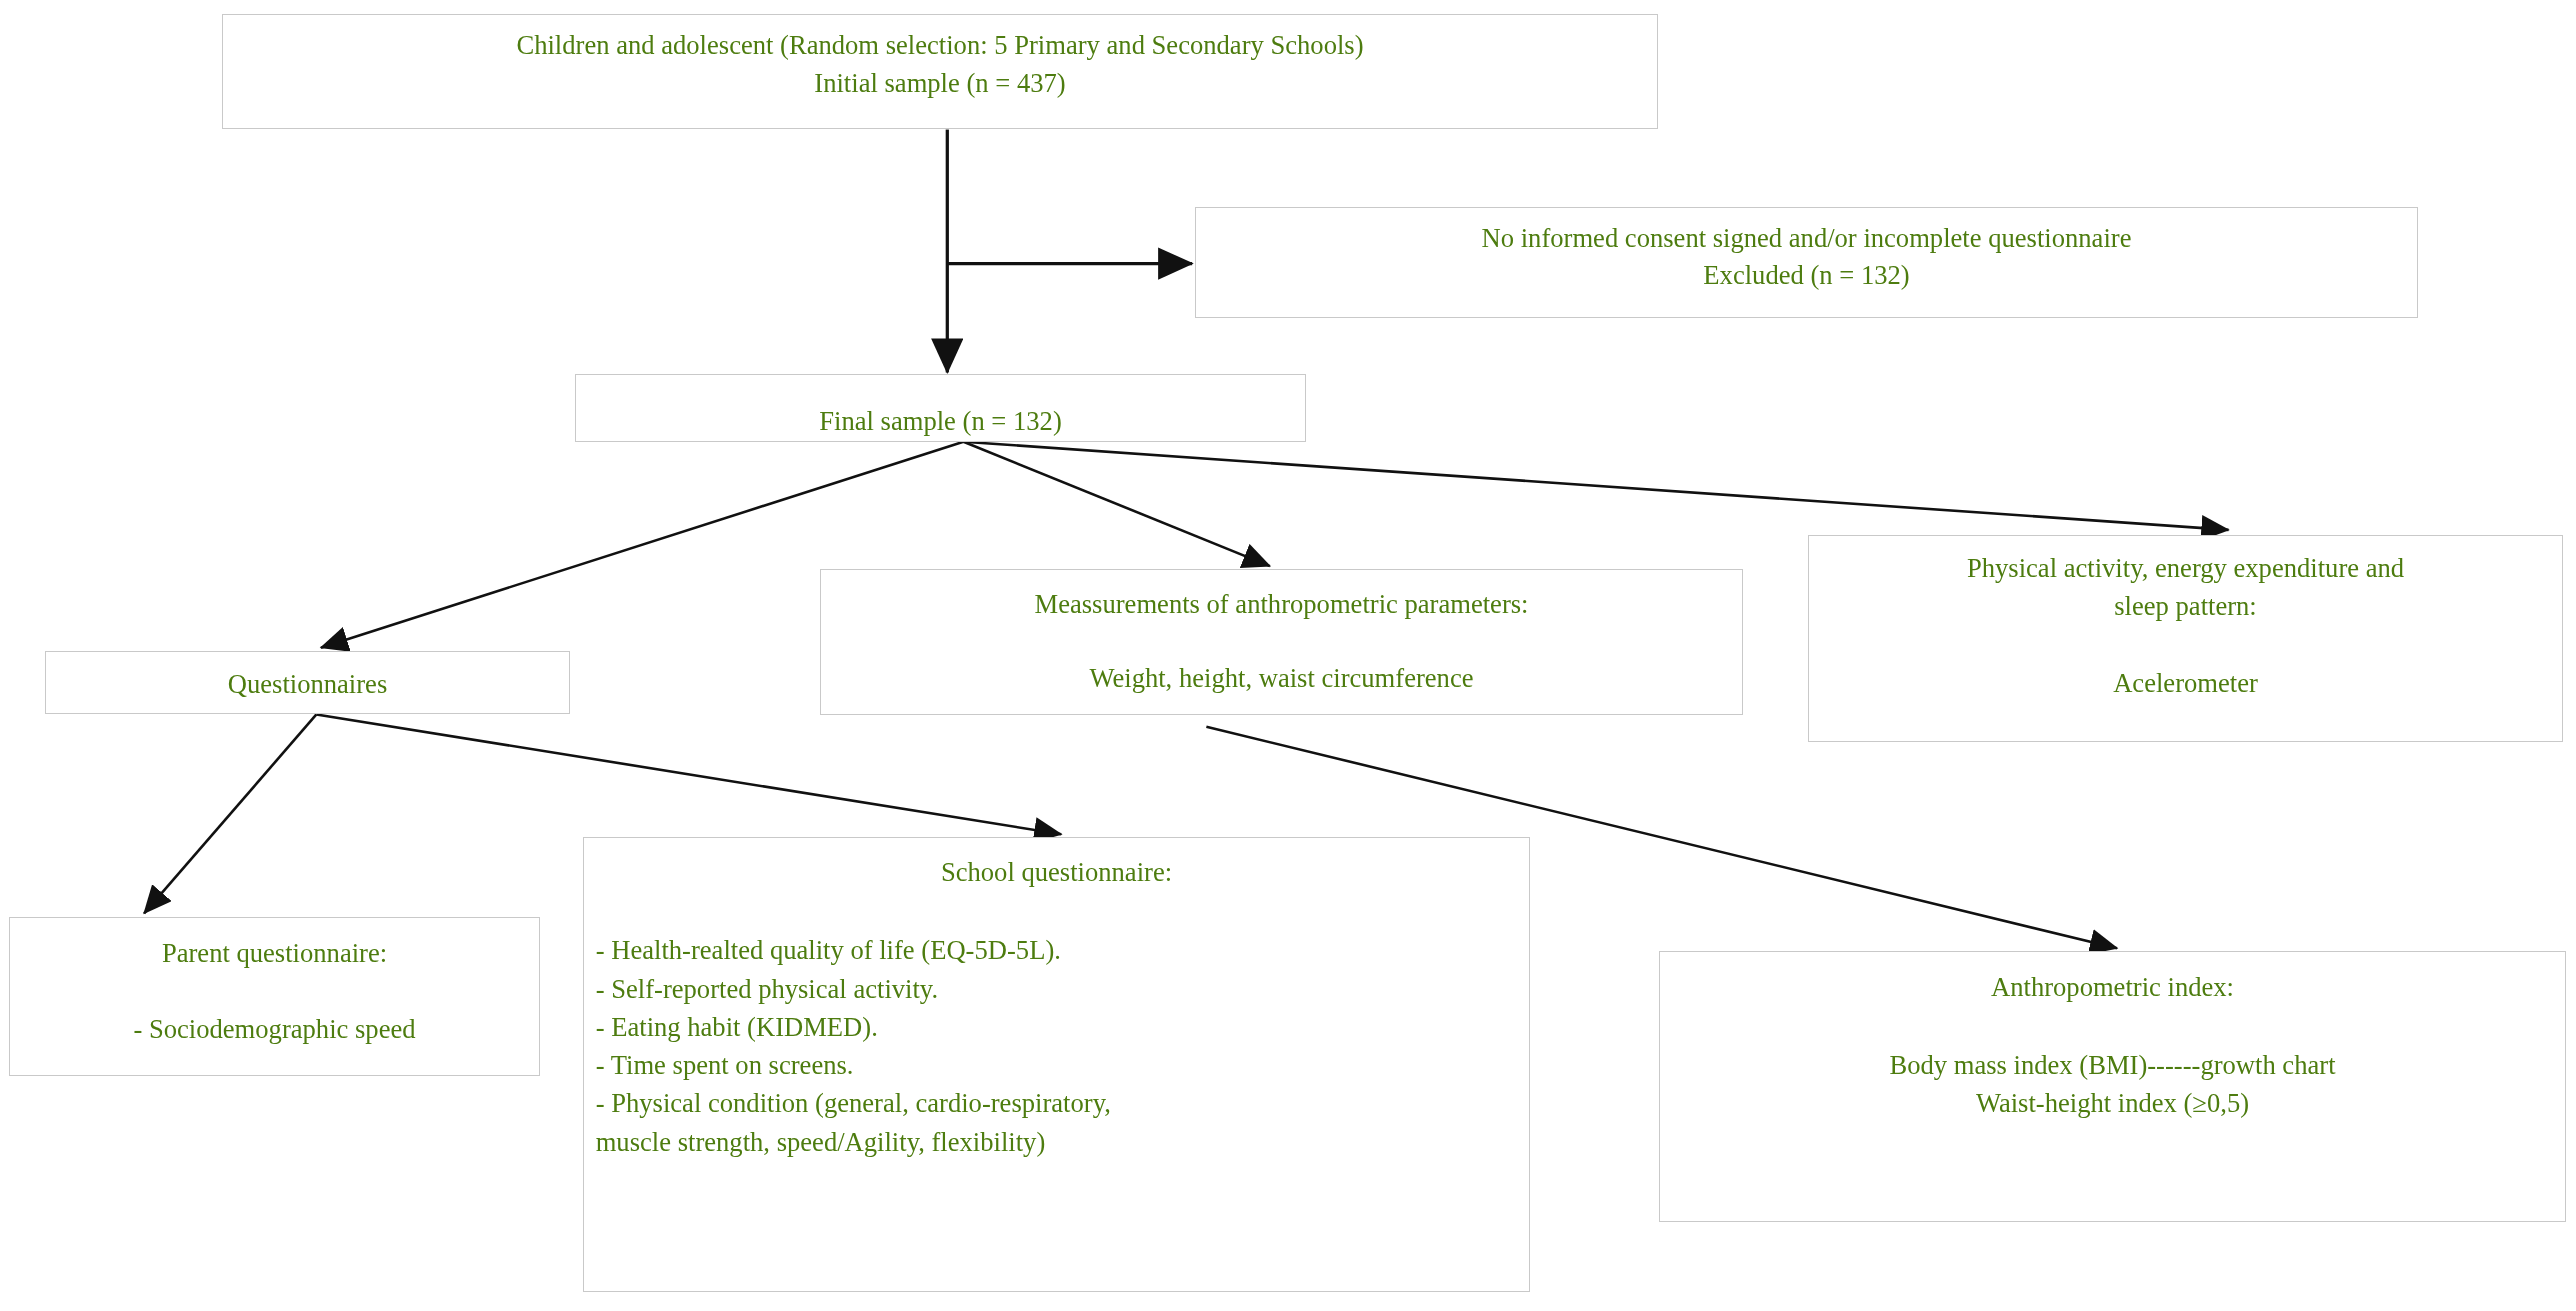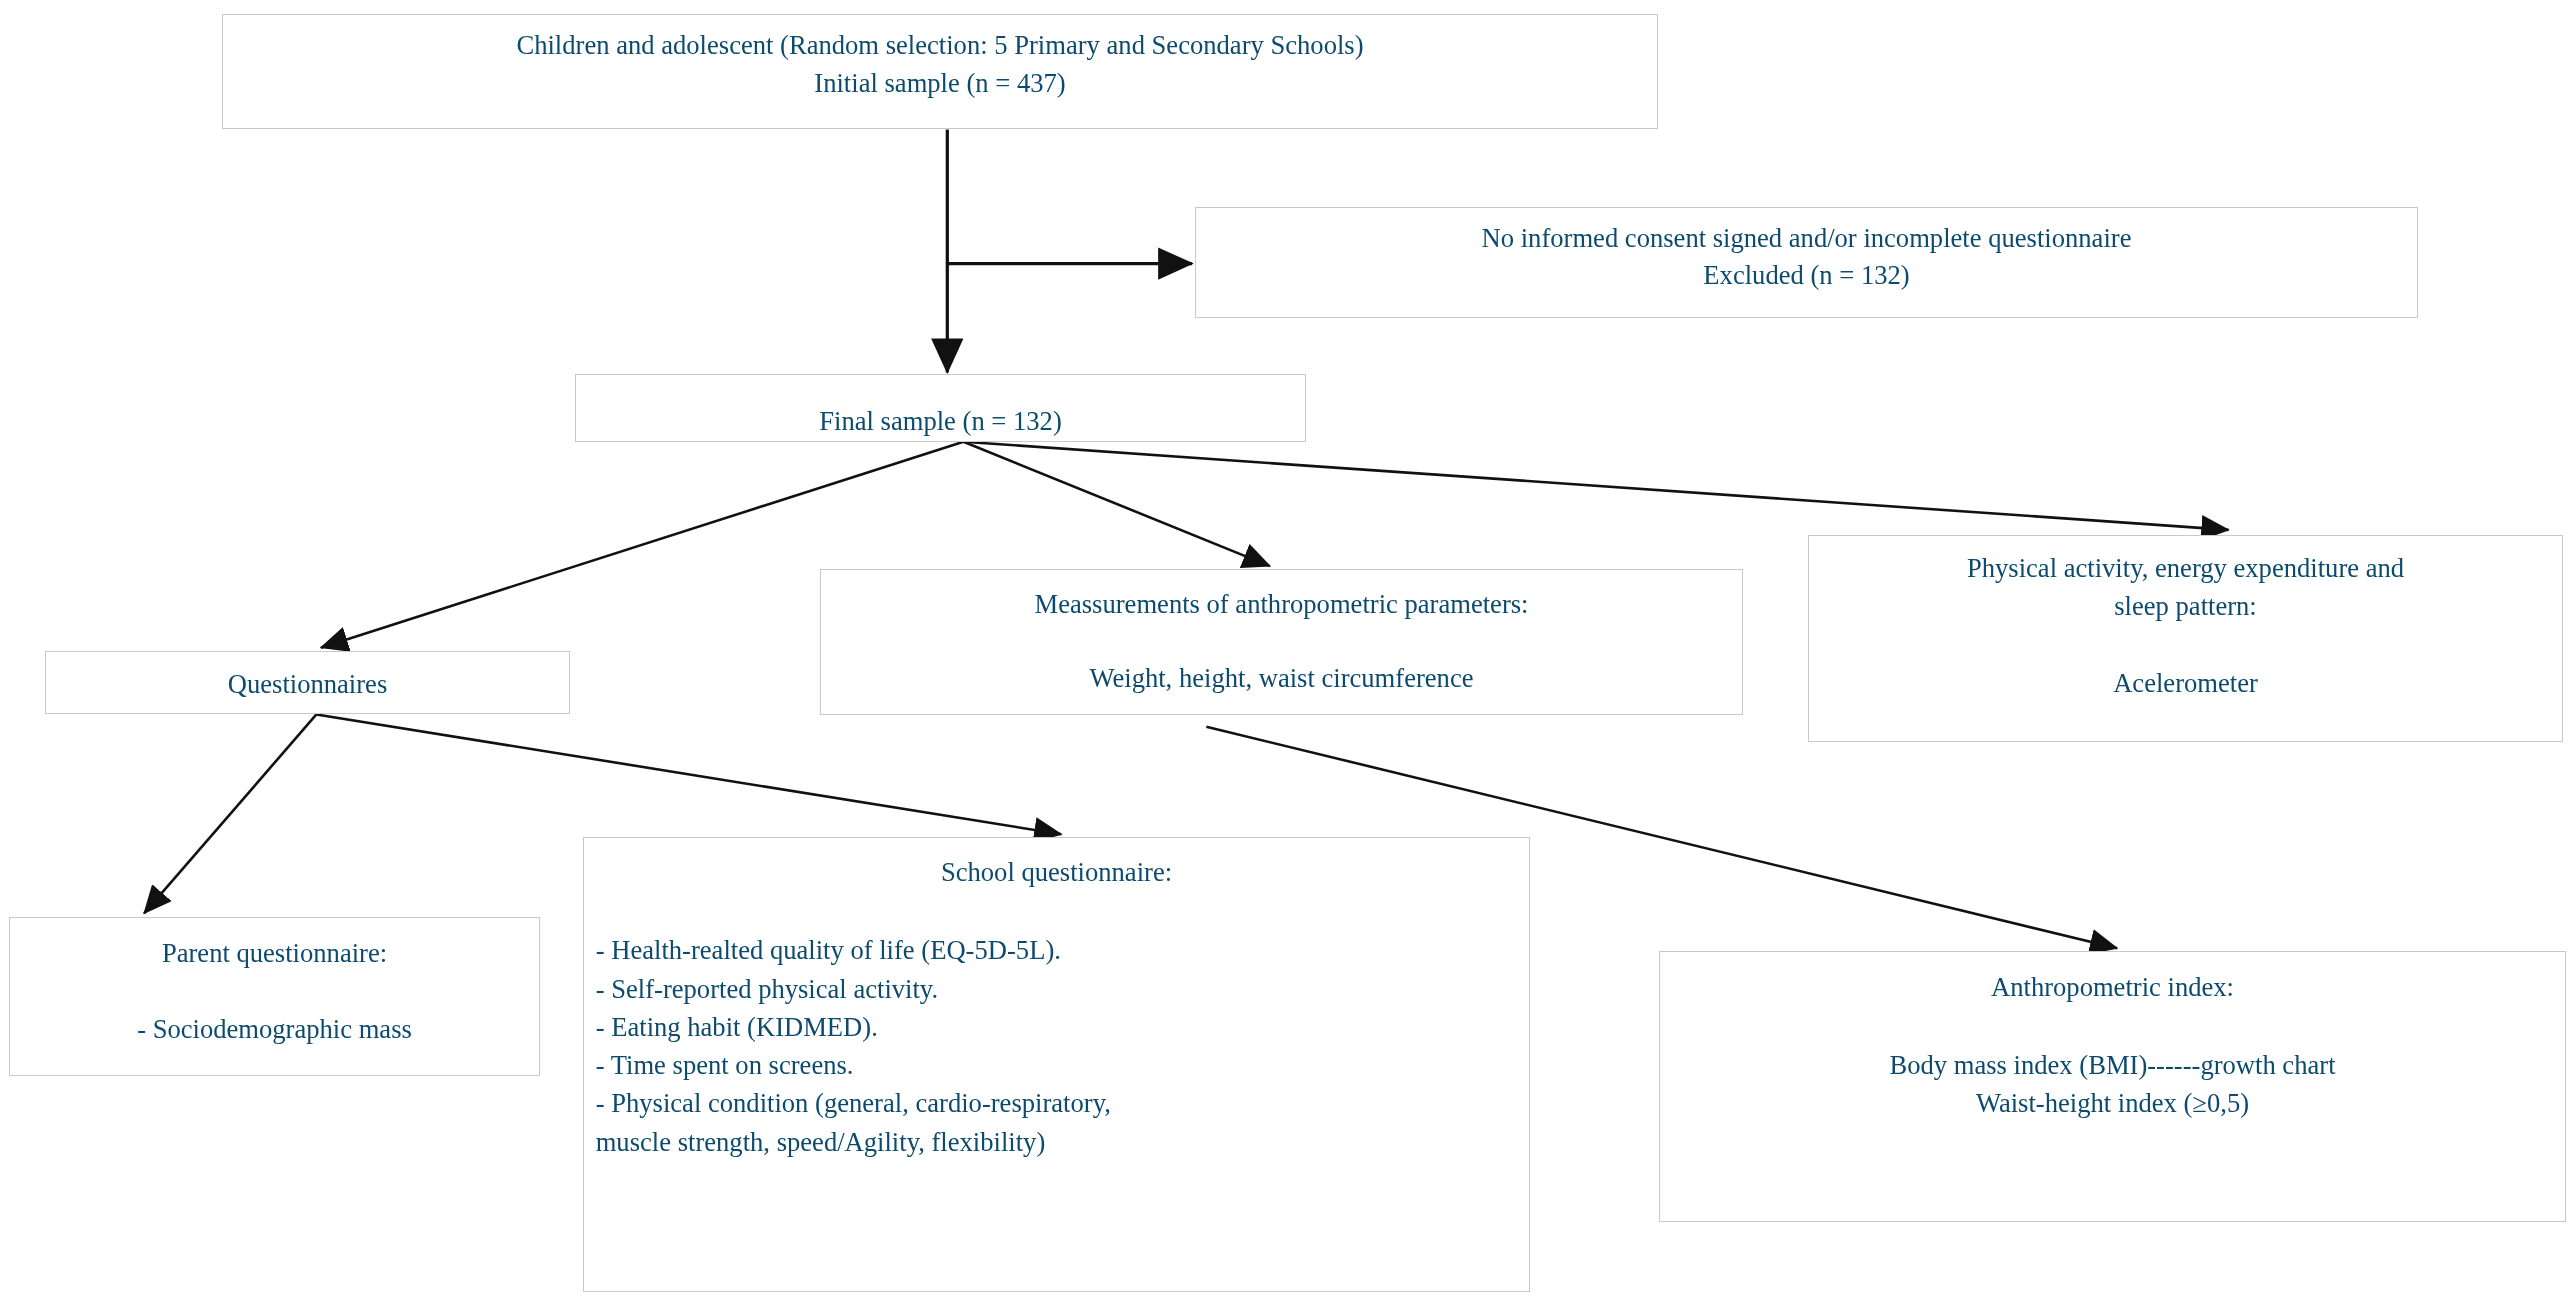"Children and adolescent (Random" .node { color: #0c4a6e -> #4d7c0f }
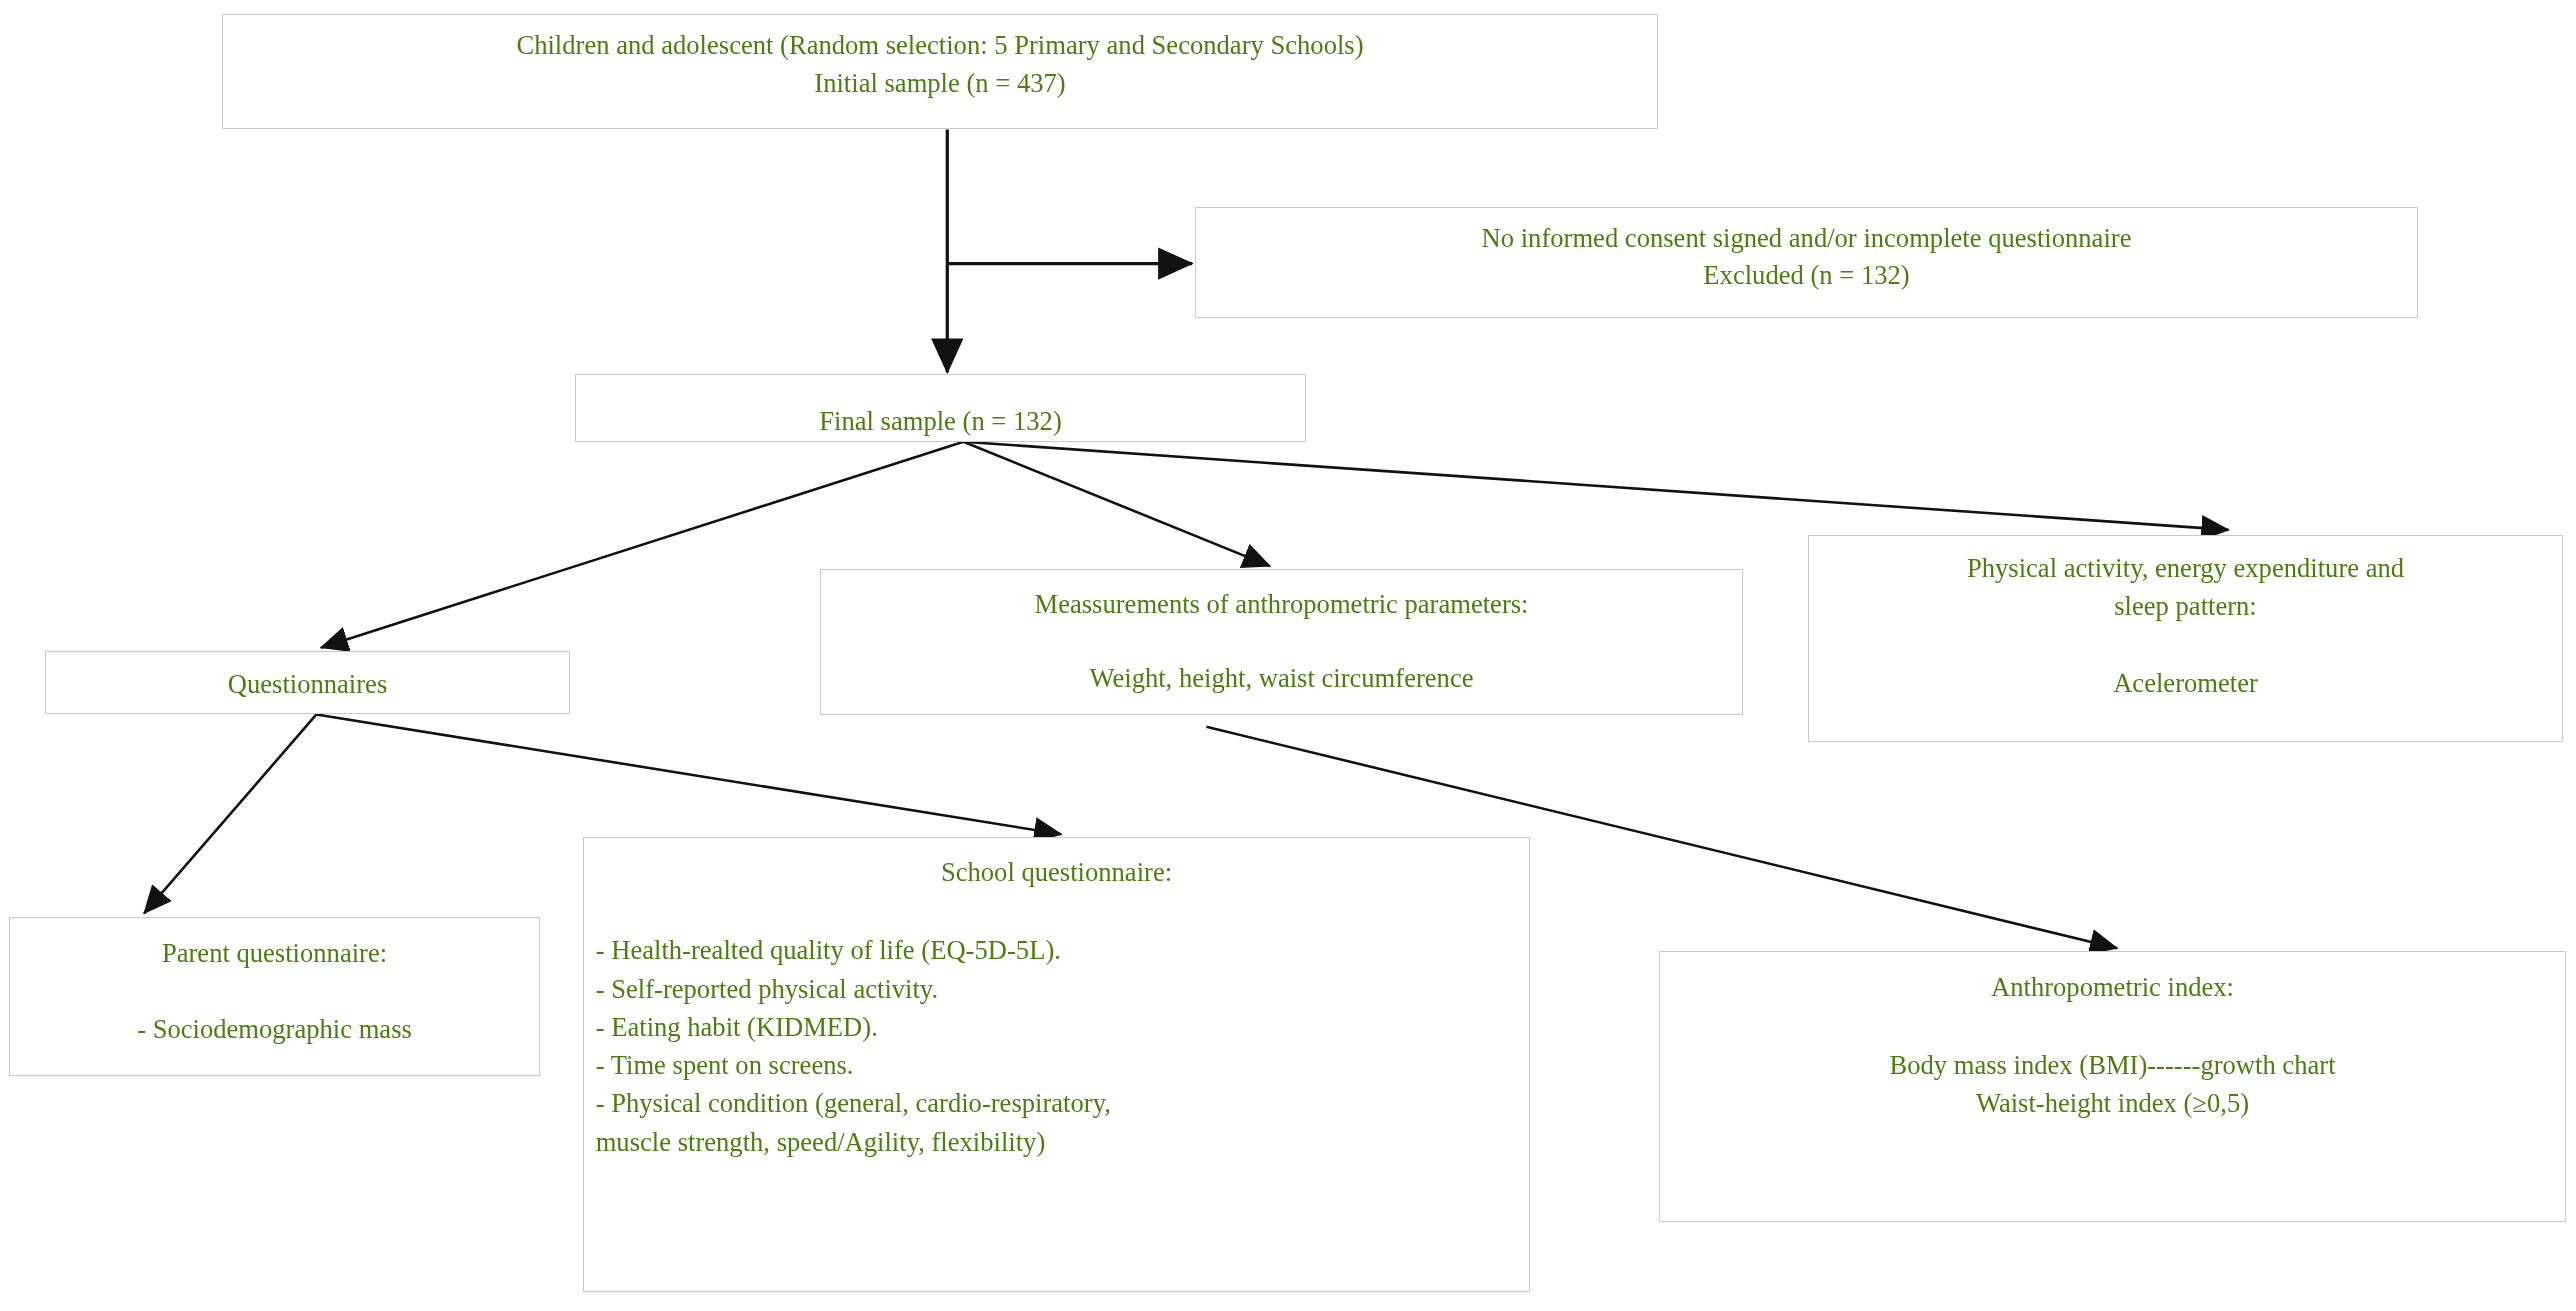"- Sociodemographic mass" div.line { text: mass -> speed }
